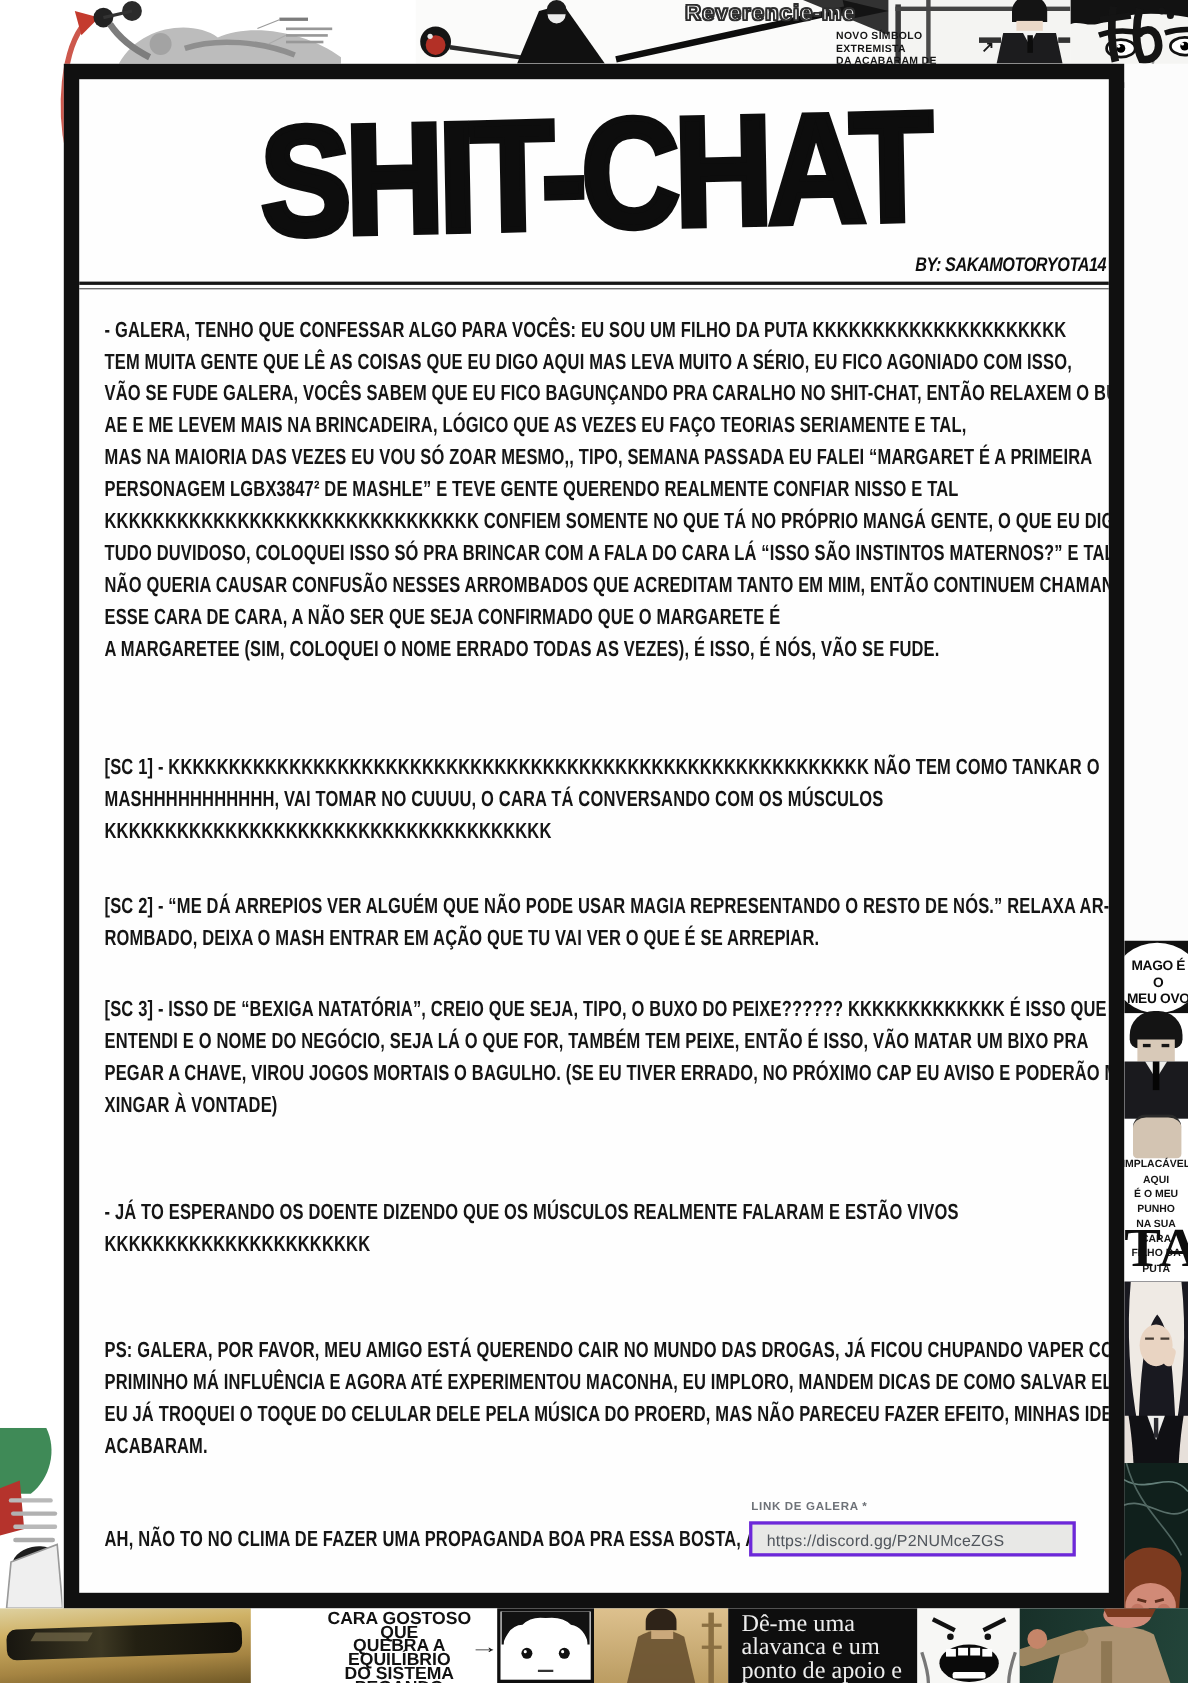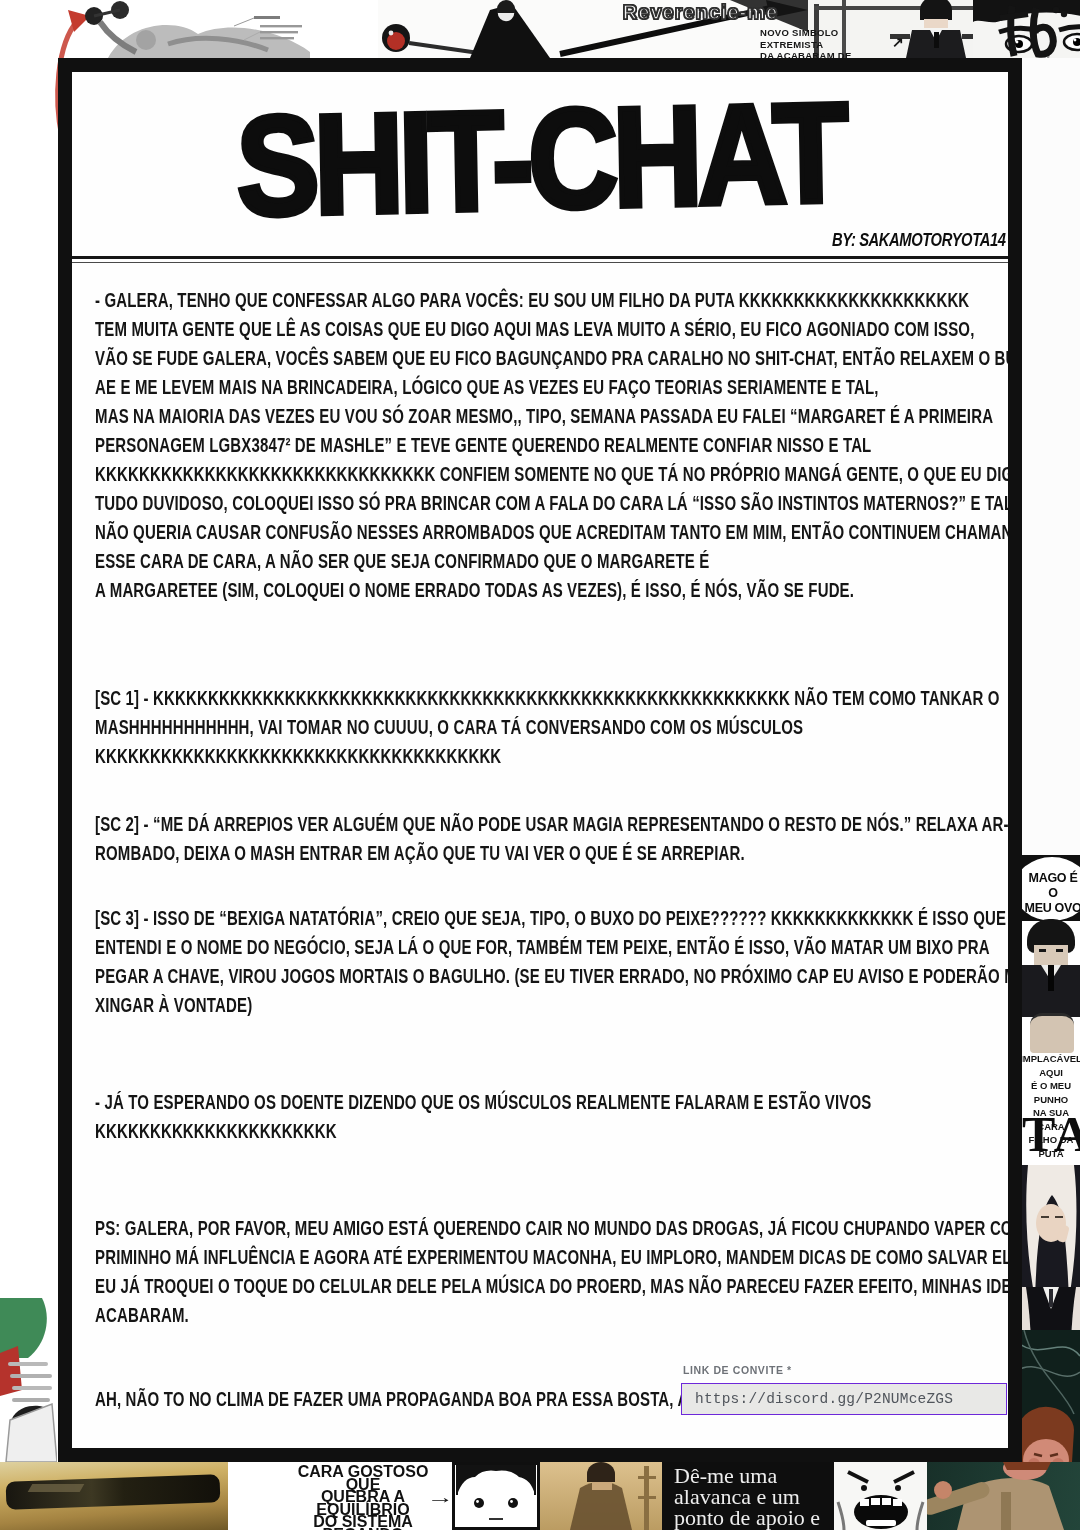"LINK DE CONVITE *" div.invite-label { text: CONVITE -> GALERA }
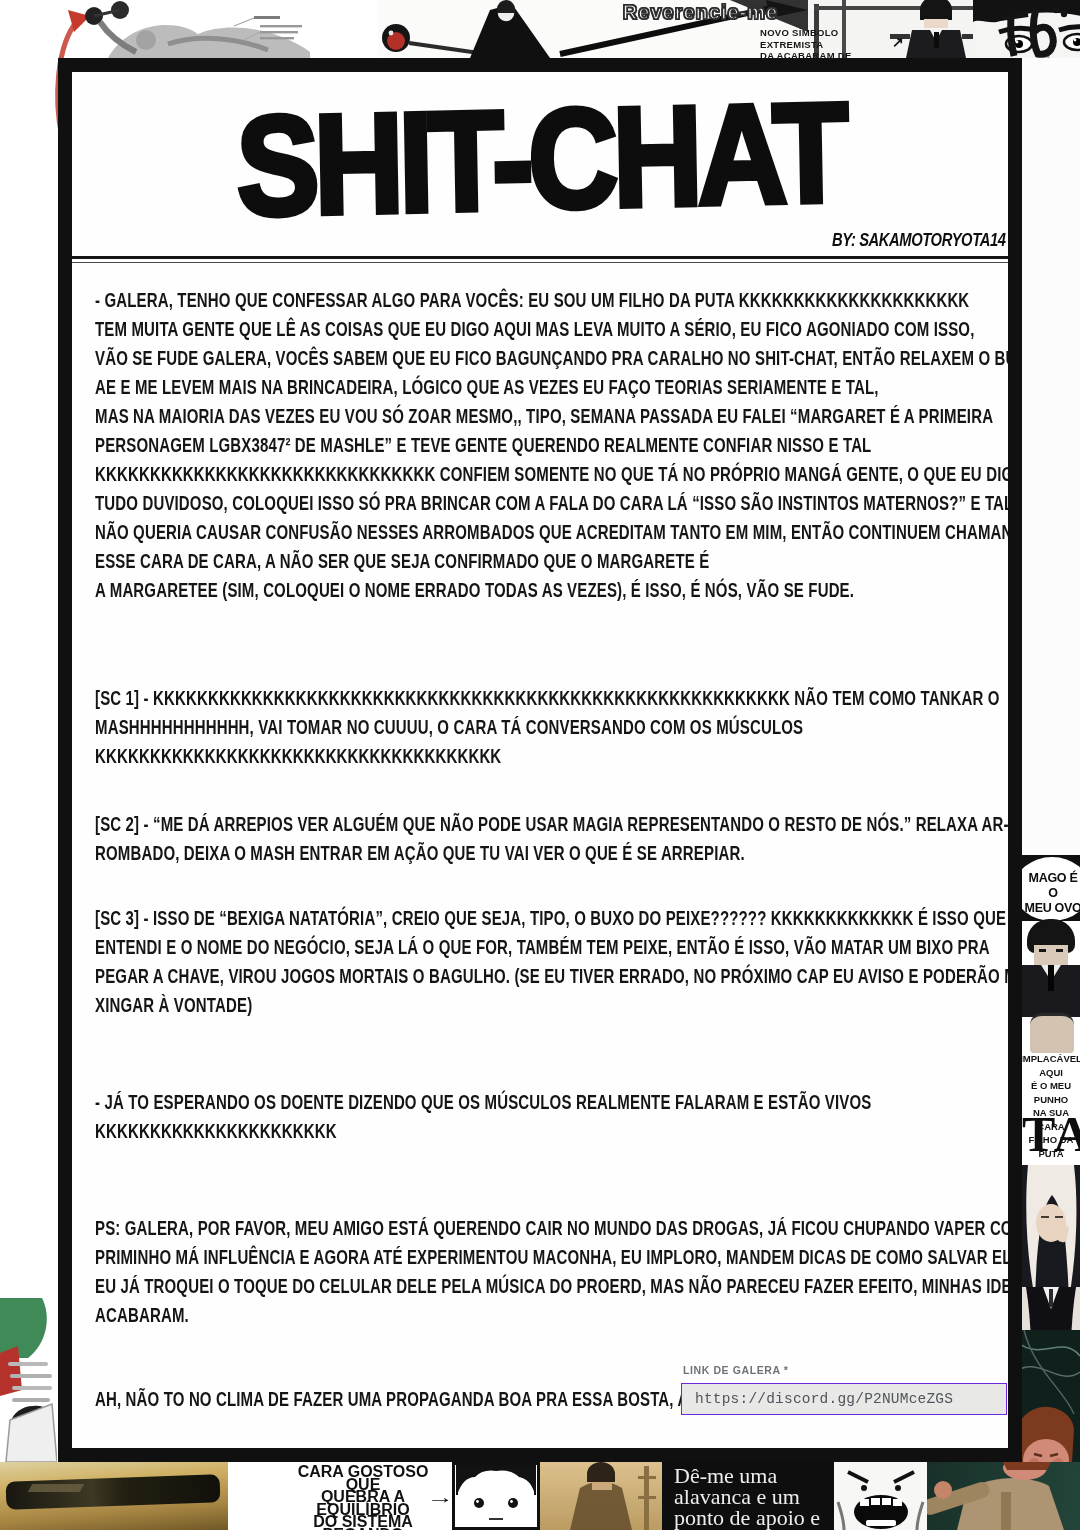"https://discord.gg/P2NUMceZGS" .invite-box { border: 1px solid #6d28d9 -> 3px solid #6d28d9; font-family: Liberation Mono, monospace -> none; width: 326px -> 297px }
